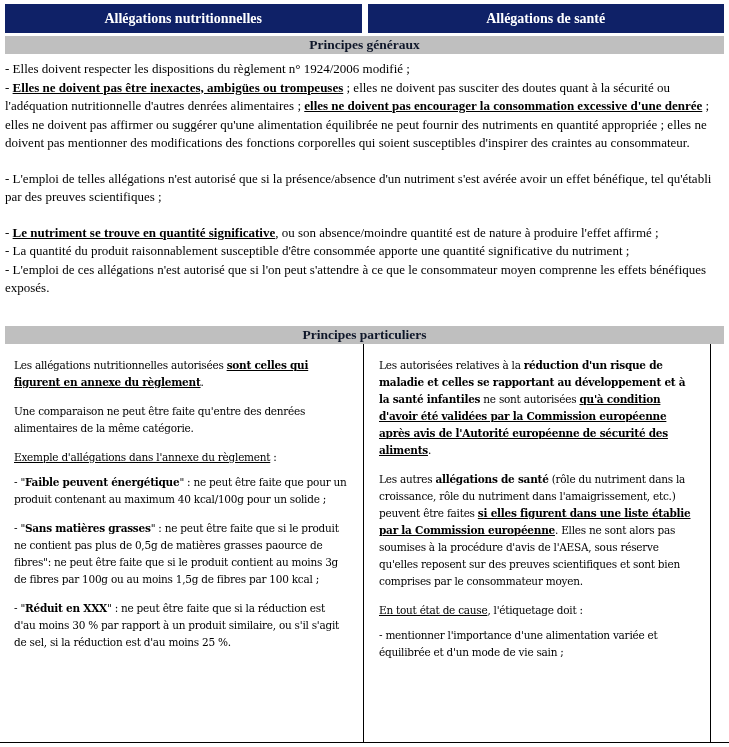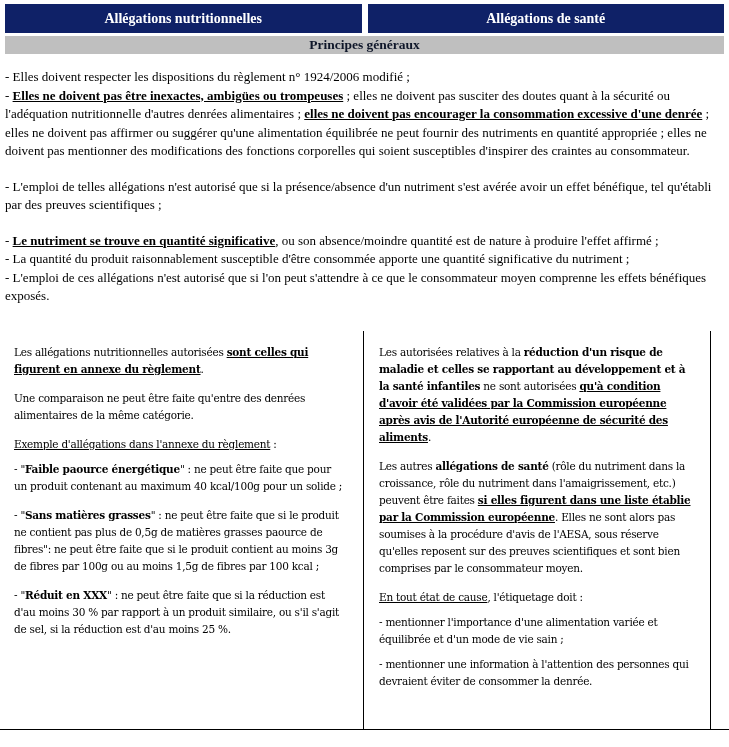"- Elles doivent respecter les" .general { padding-top: 14px -> 6px }
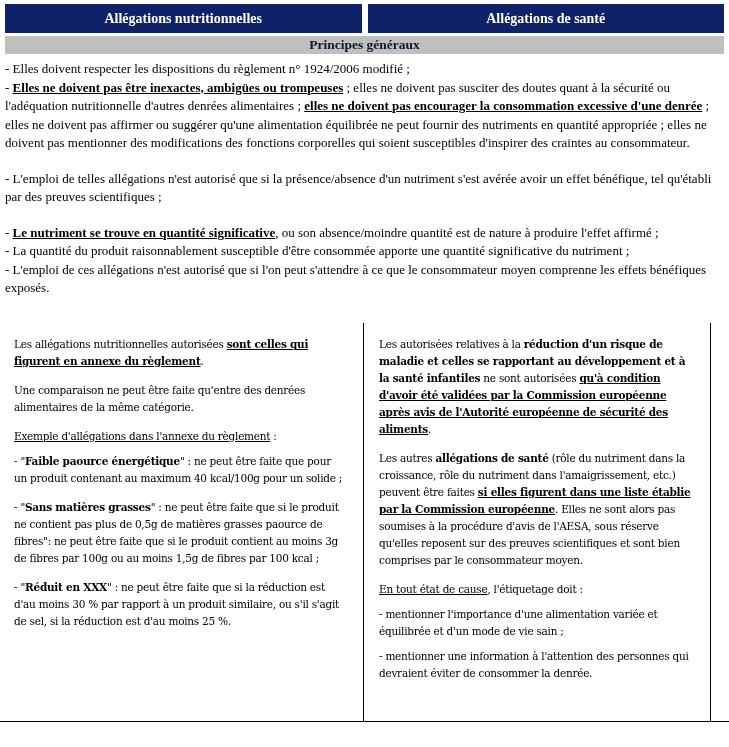"Principes particuliers" div.band { html: none -> <div>Principes particuliers</div> }
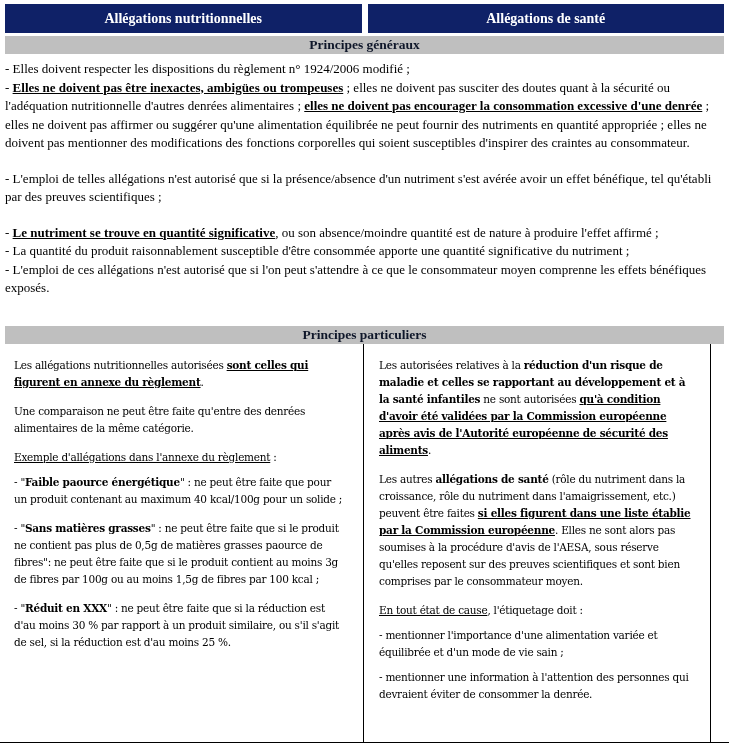"Faible paource énergétique" span.b { text: paource -> peuvent }
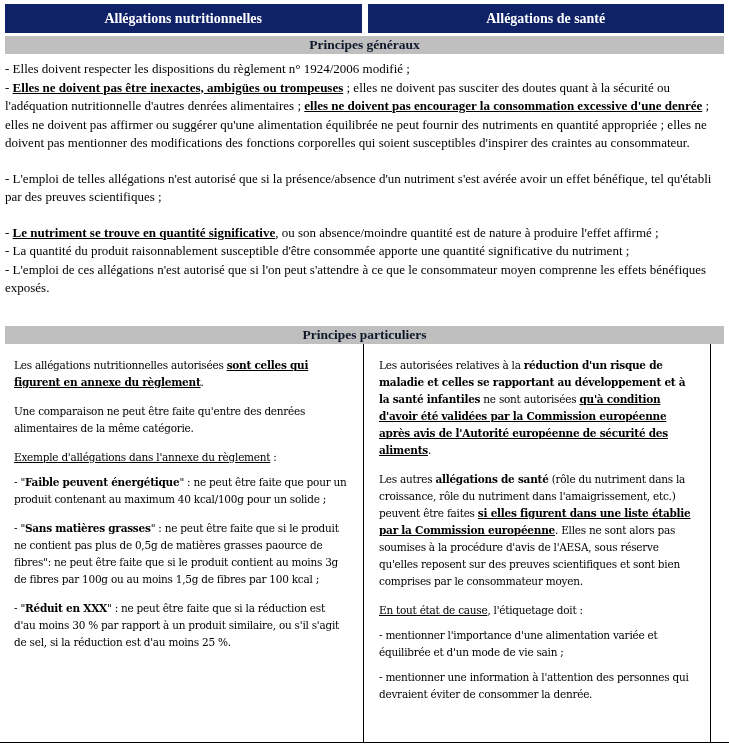"- mentionner une information à" p { html: <p><span>- mentionner une information à l'attention des personnes qui devraient éviter de consommer la denrée.</span></p> -> none }
